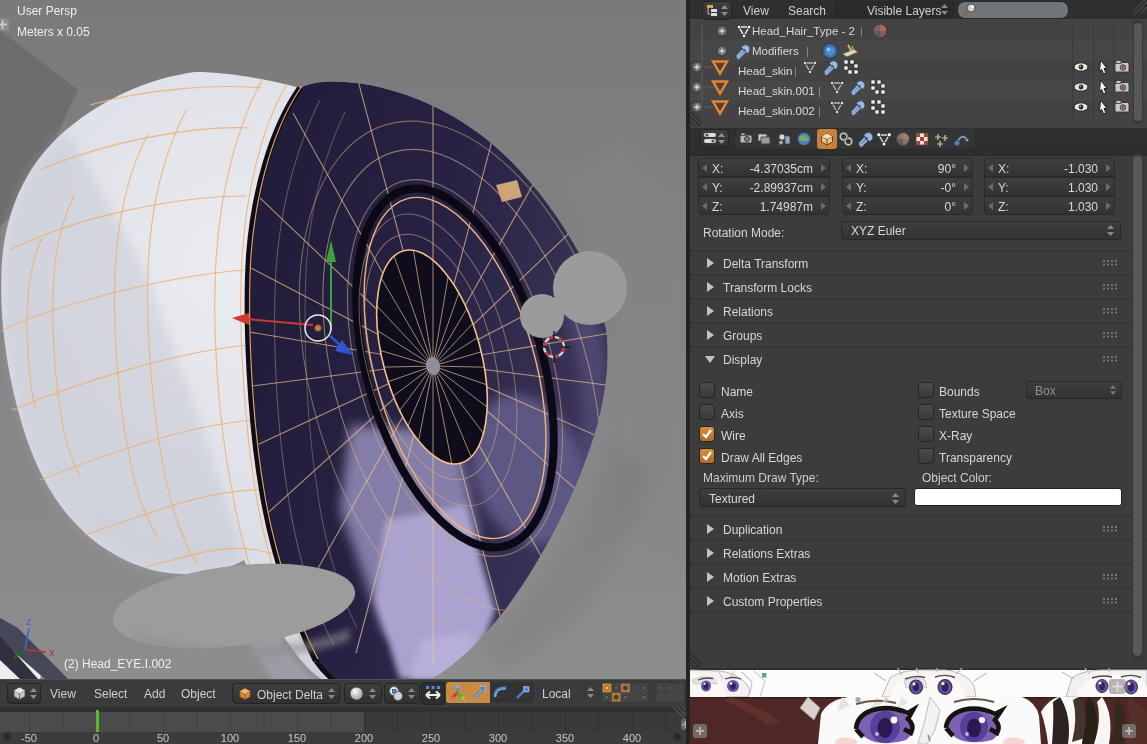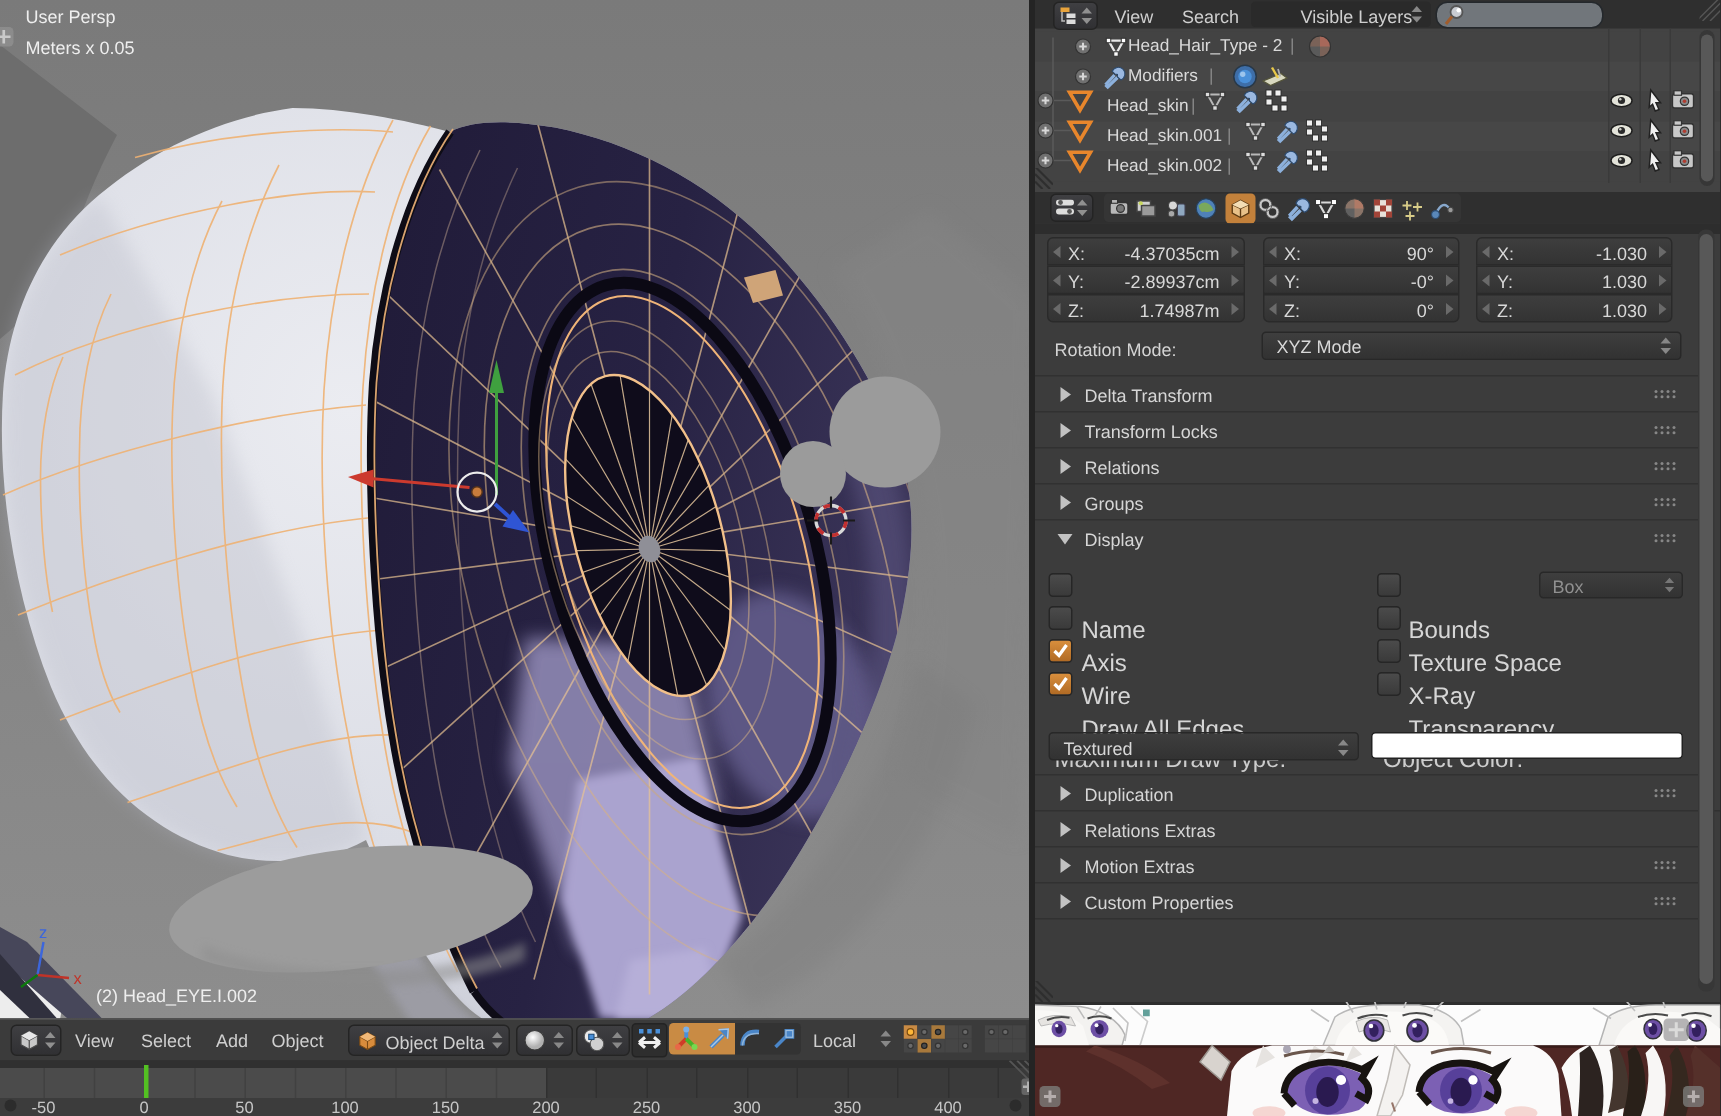"XYZ Mode" div.abs { text: Mode -> Euler }
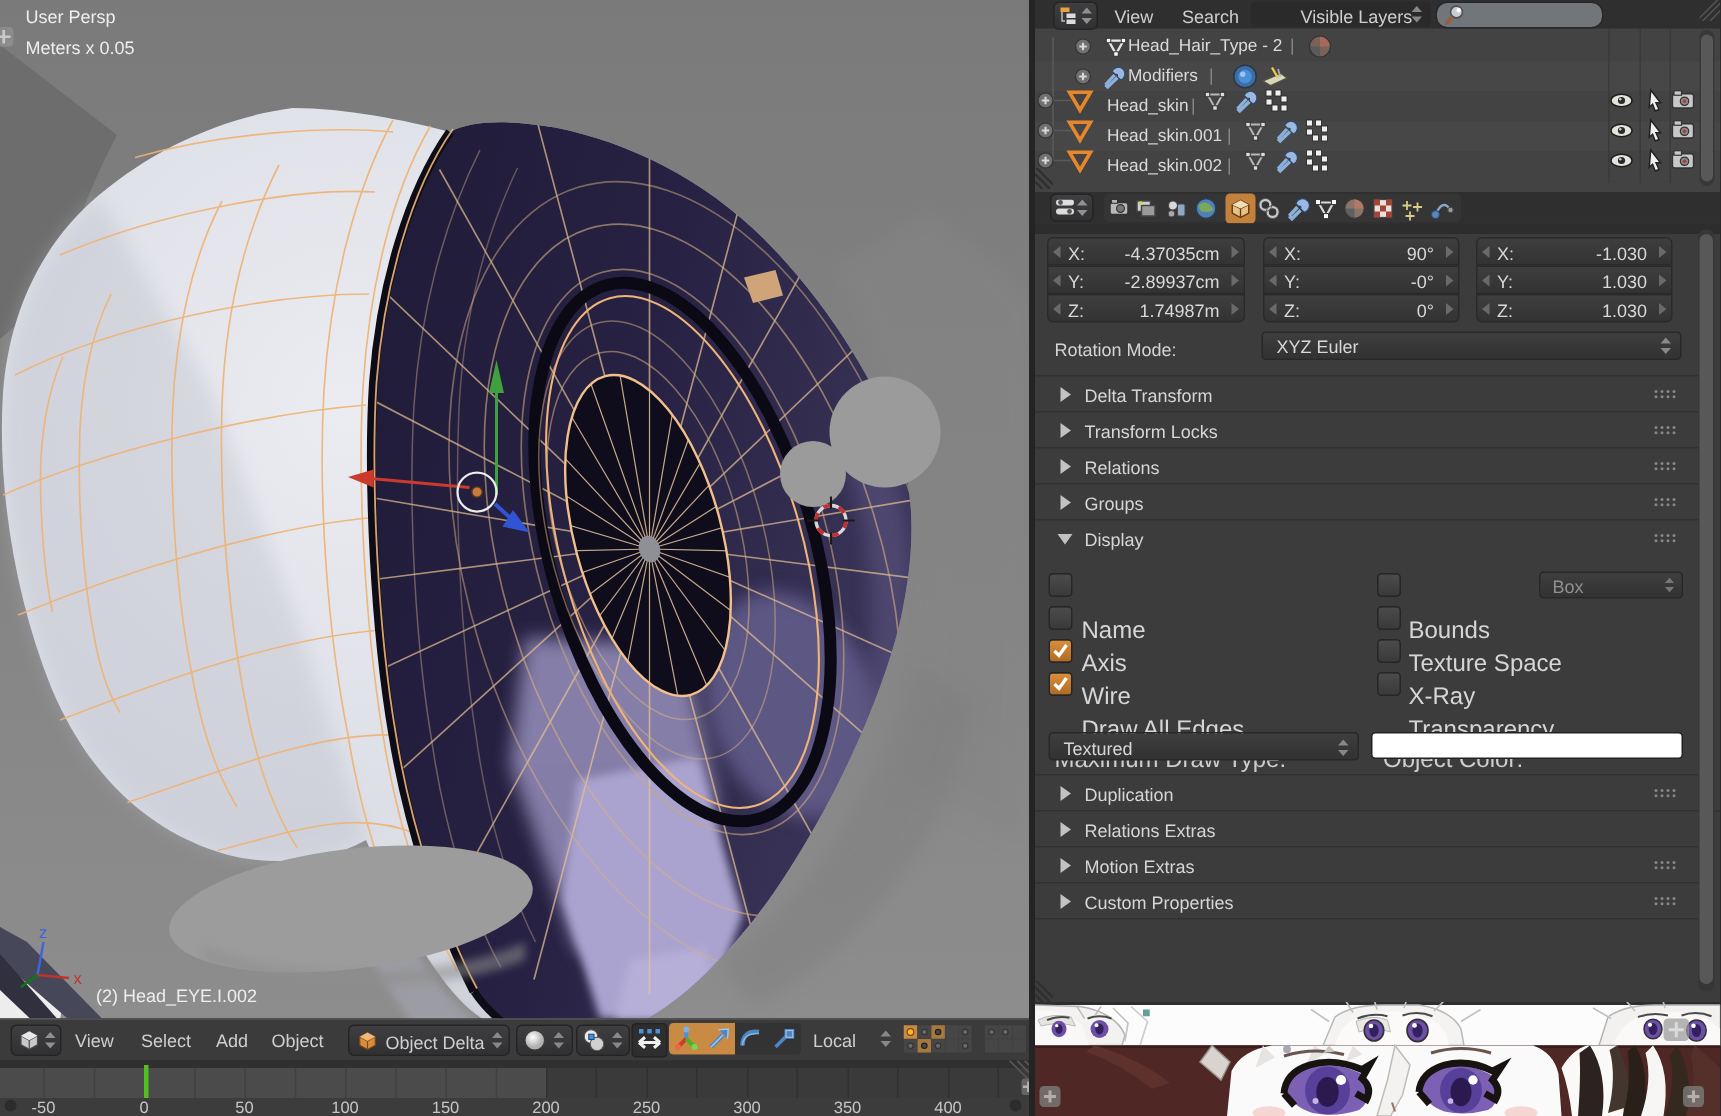"Name" .cblbl { font-size: 16px -> 12px; margin-top: 27px -> none }
